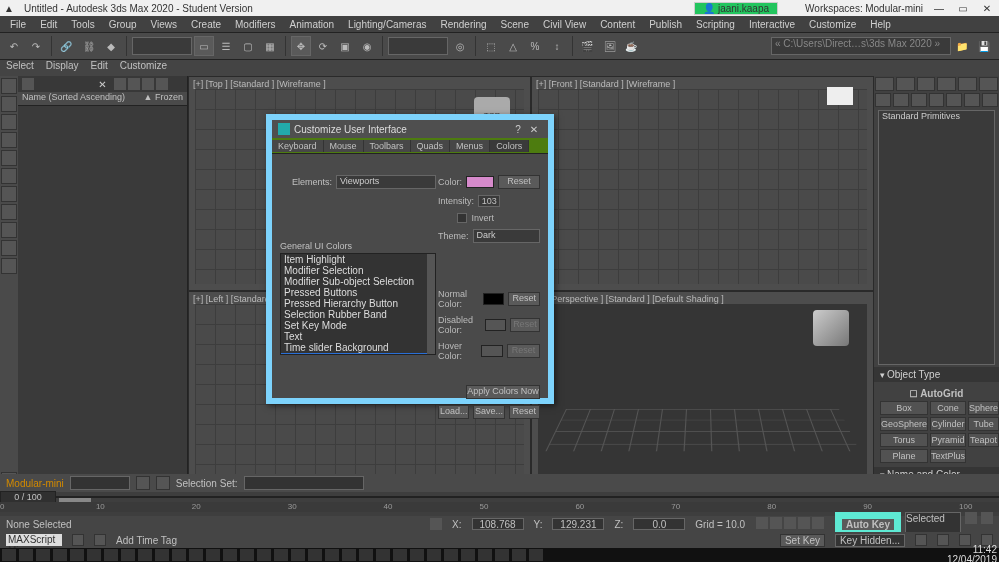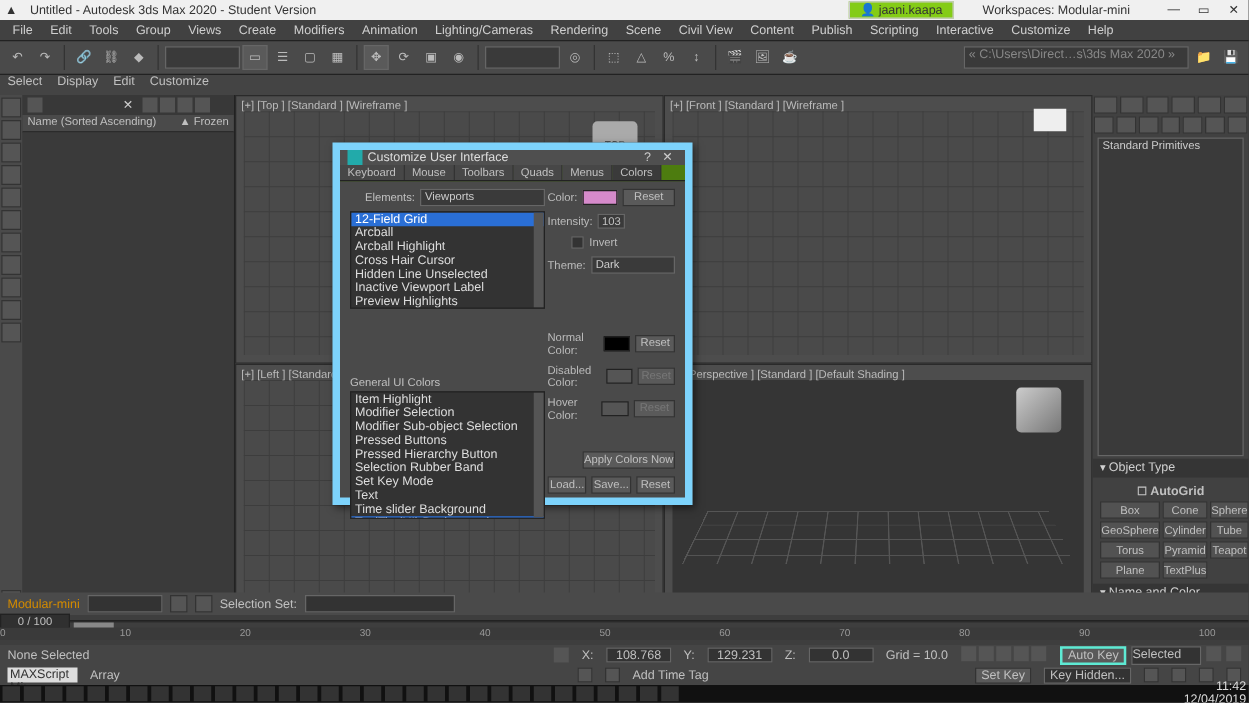"👤 jaani.kaapa" .titlebar .t-user { background: #84cc16 -> #22c55e }
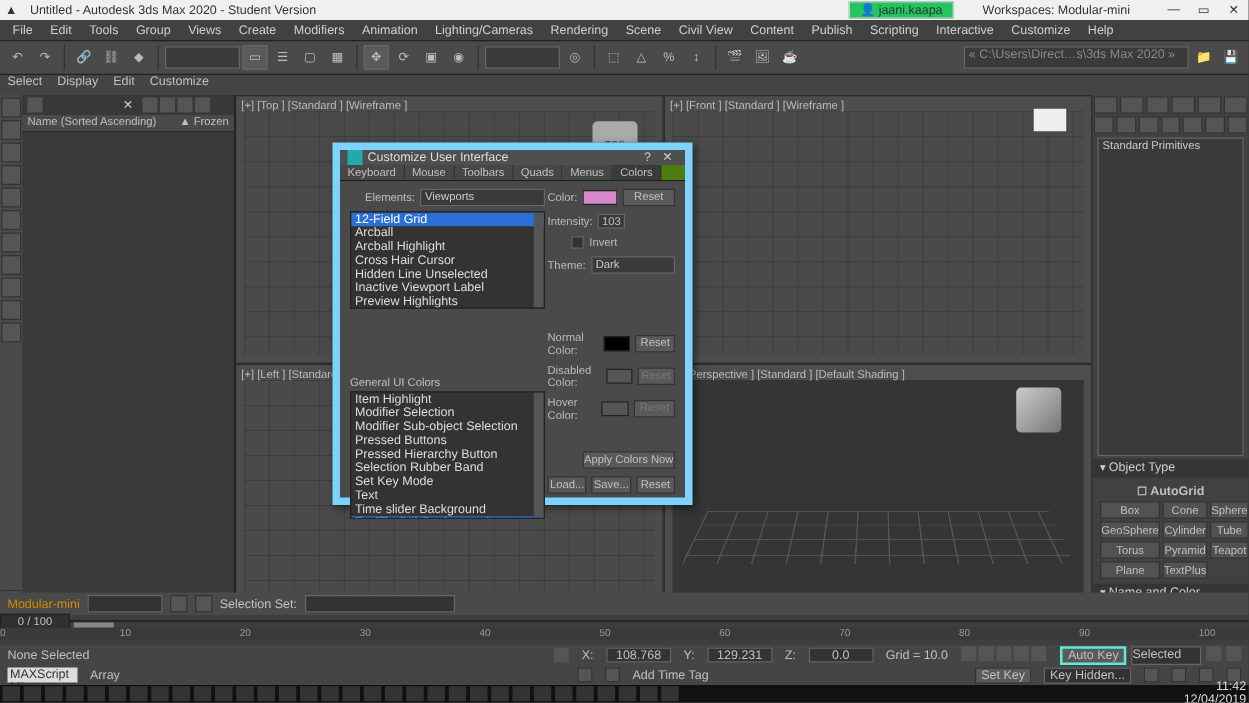"Workspaces: Modular-mini" .titlebar .t-ws { margin-left: none -> 23px; padding: 0 23px -> 0 4px }
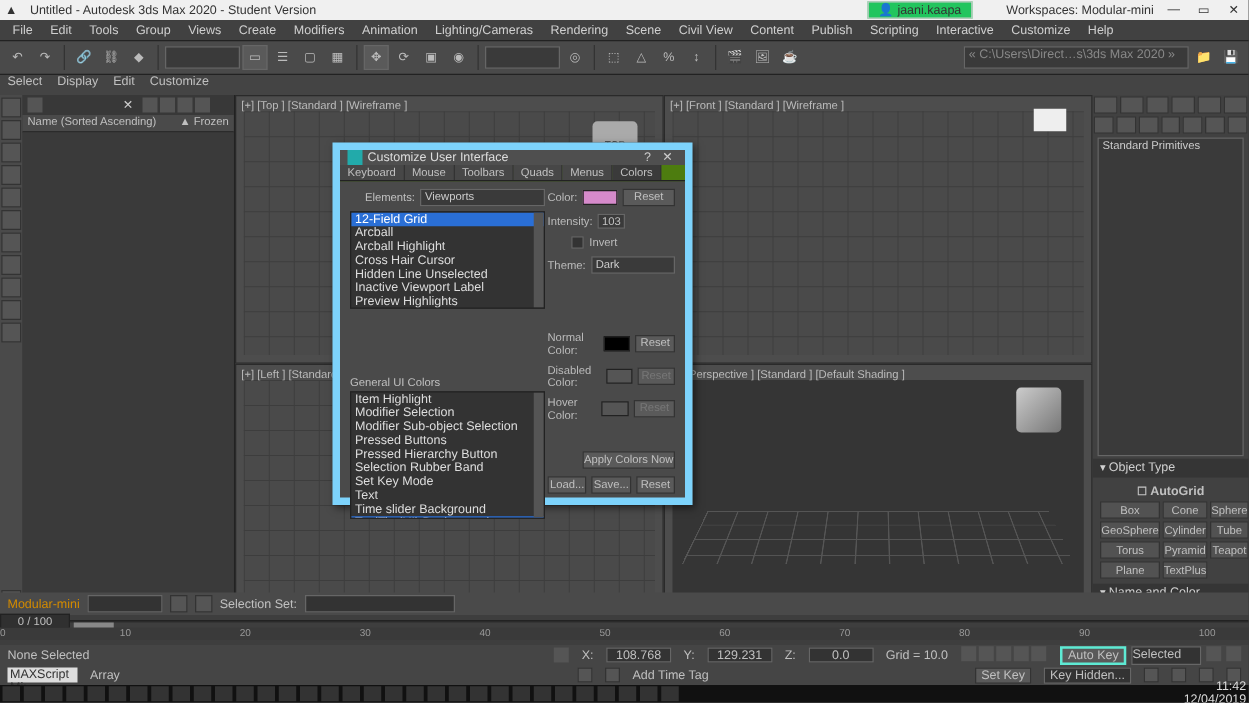"Elements:" .dlg-body { margin-top: none -> 15px }
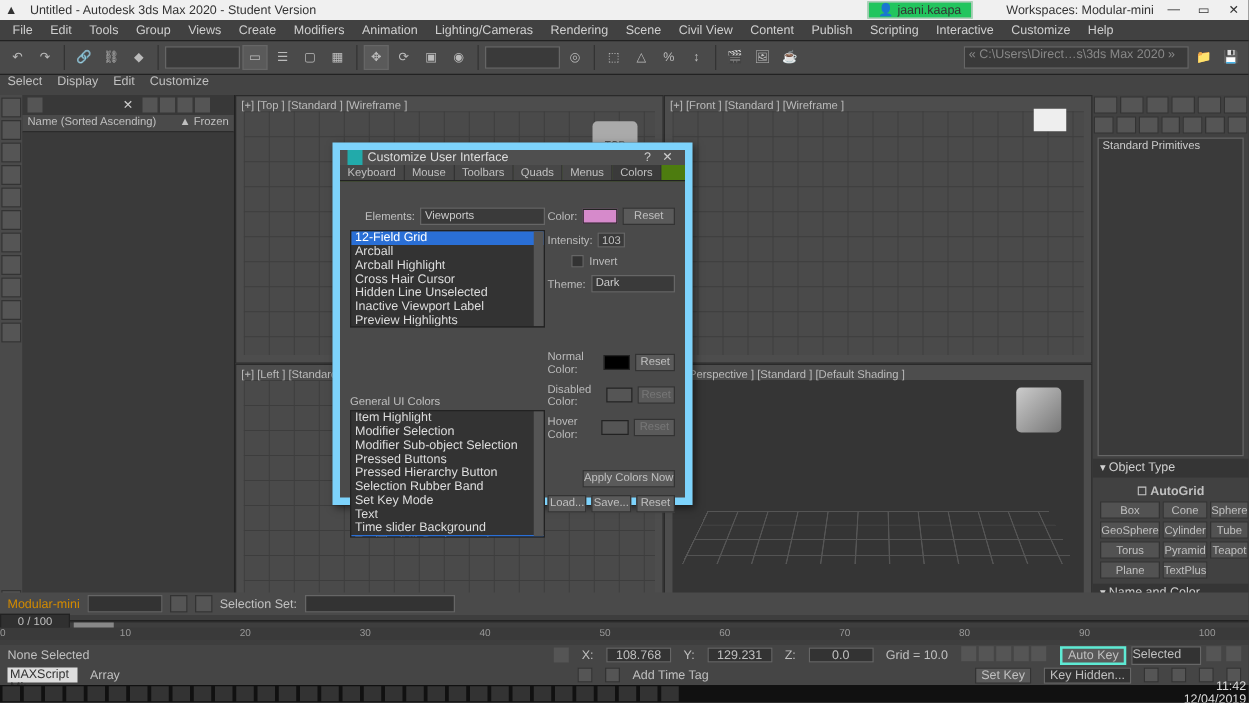"12-Field Grid" div.listbox { html: <div> <div>12-Field Grid</div> <div>Arcball</div> <div>Arcball Highlight</div> <div>Cross Hair Cursor</div> <div>Hidden Line Unselected</div> <div>Inactive Viewport Label</div> <div>Preview Highlights</div> </div> -> none }
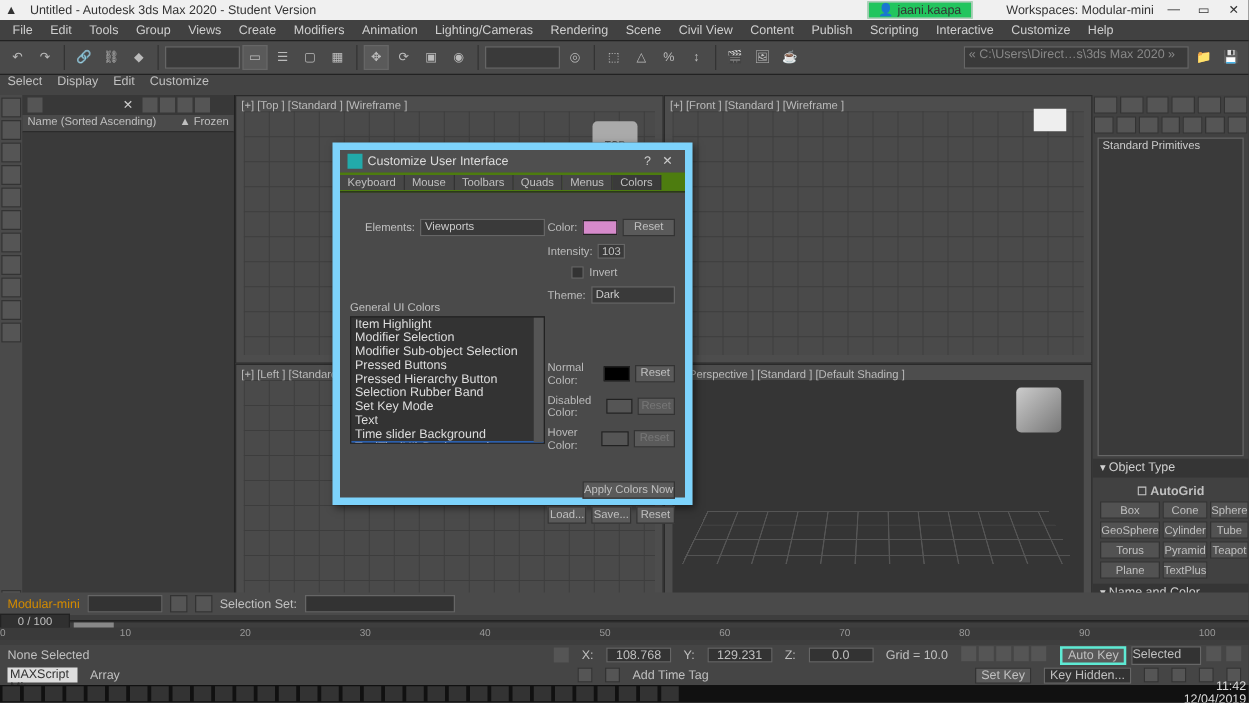"Auto Key" .statusA .kf .btn { border: 2px solid #5eead4 -> 7px solid #5eead4; font-weight: none -> bold }
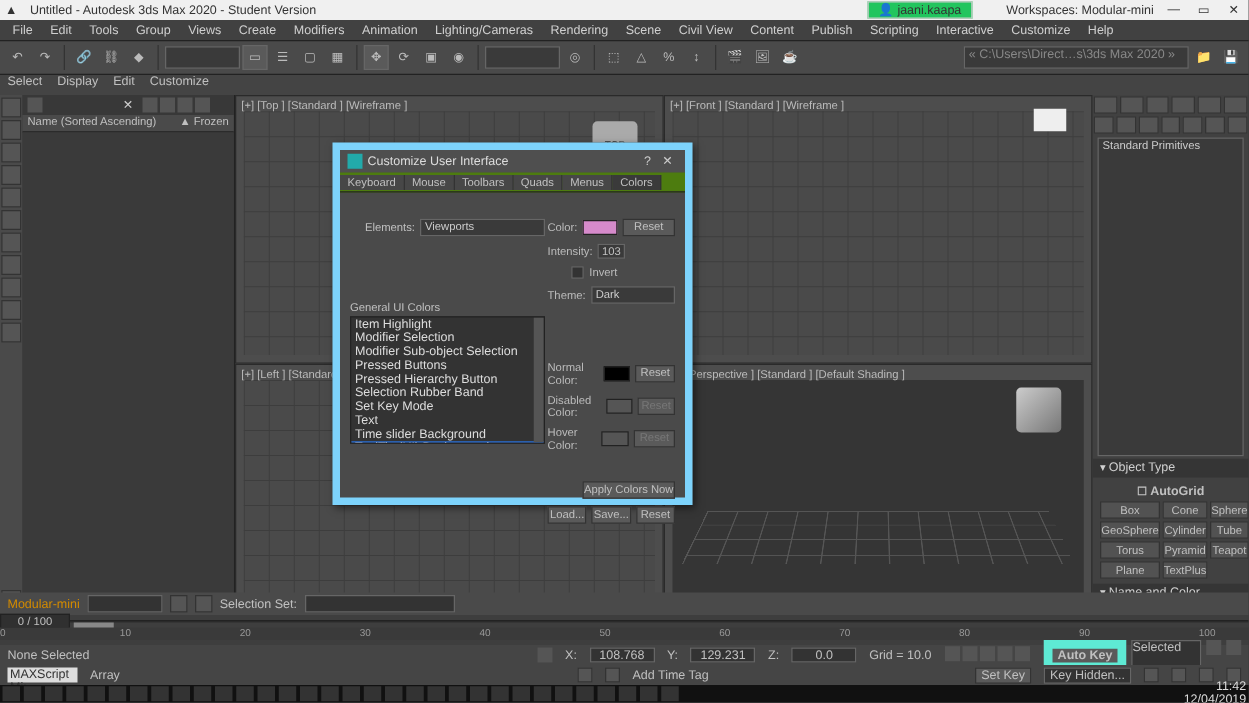"Array" span.ar { html: <span>Array</span> -> none }
